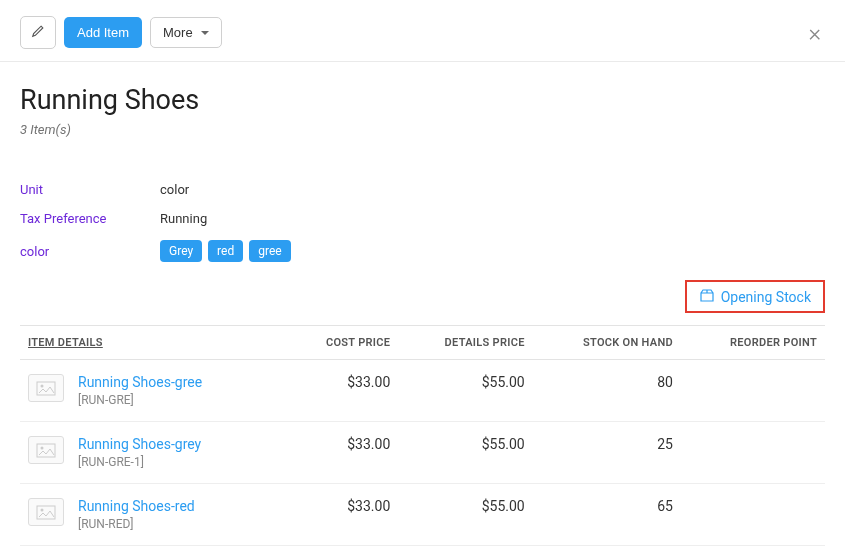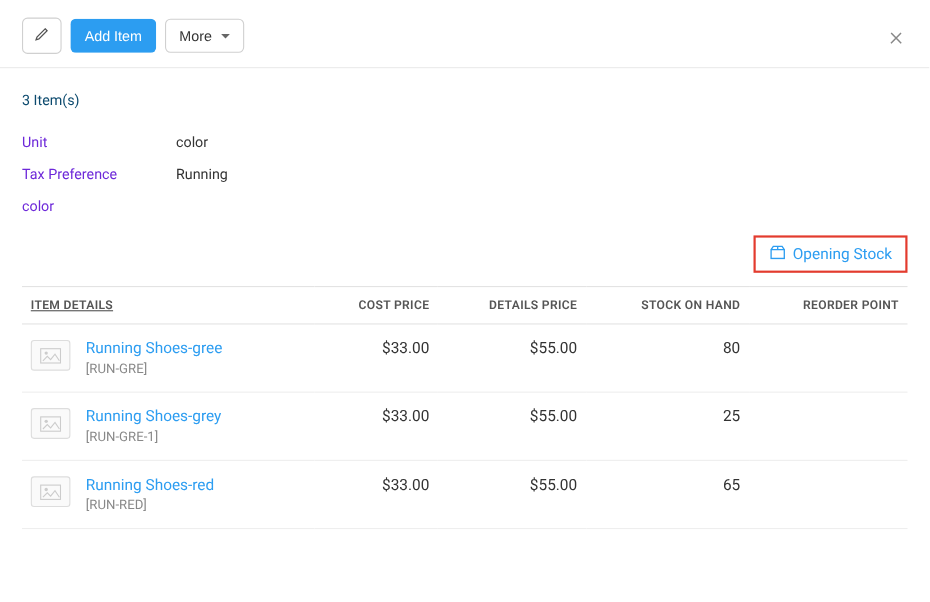"Running Shoes" h1.title { html: none -> <h1>Running Shoes</h1> }
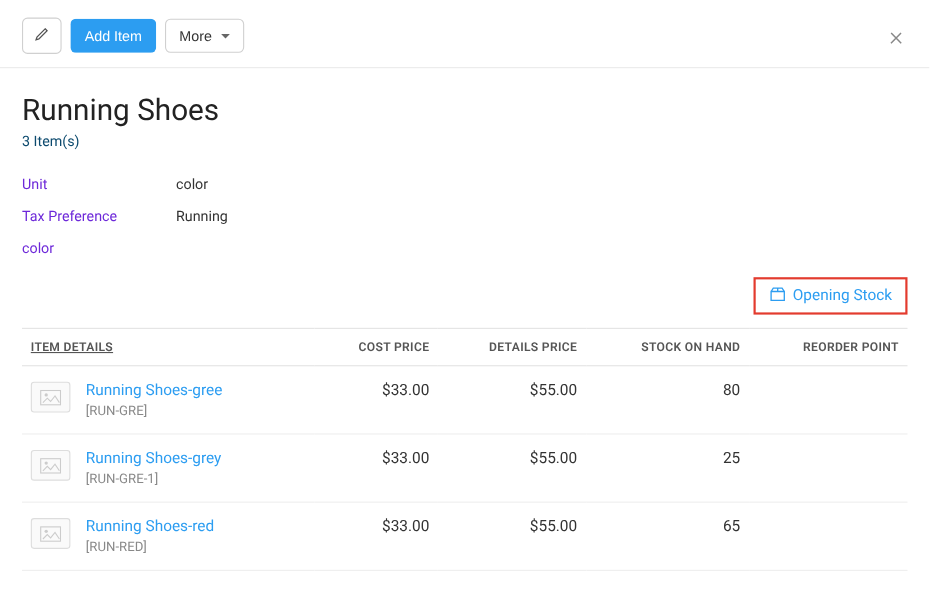"3 Item(s)" .subtitle { color: #0c4a6e -> #737373; font-style: none -> italic; margin-bottom: 24px -> 45px }
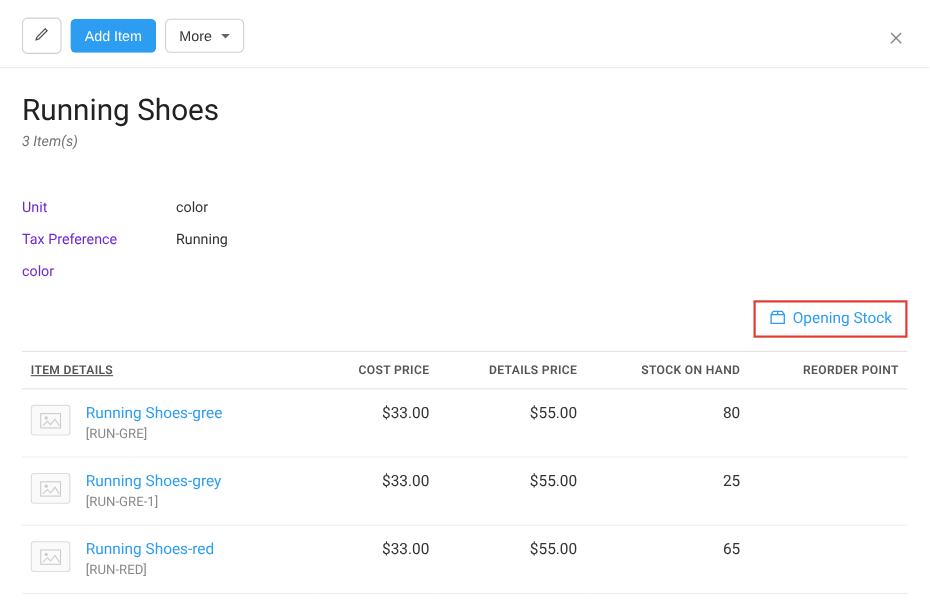"Grey" div.tags { html: none -> <div> <span>Grey</span> <span>red</span> <span>gree</span> </div> }
